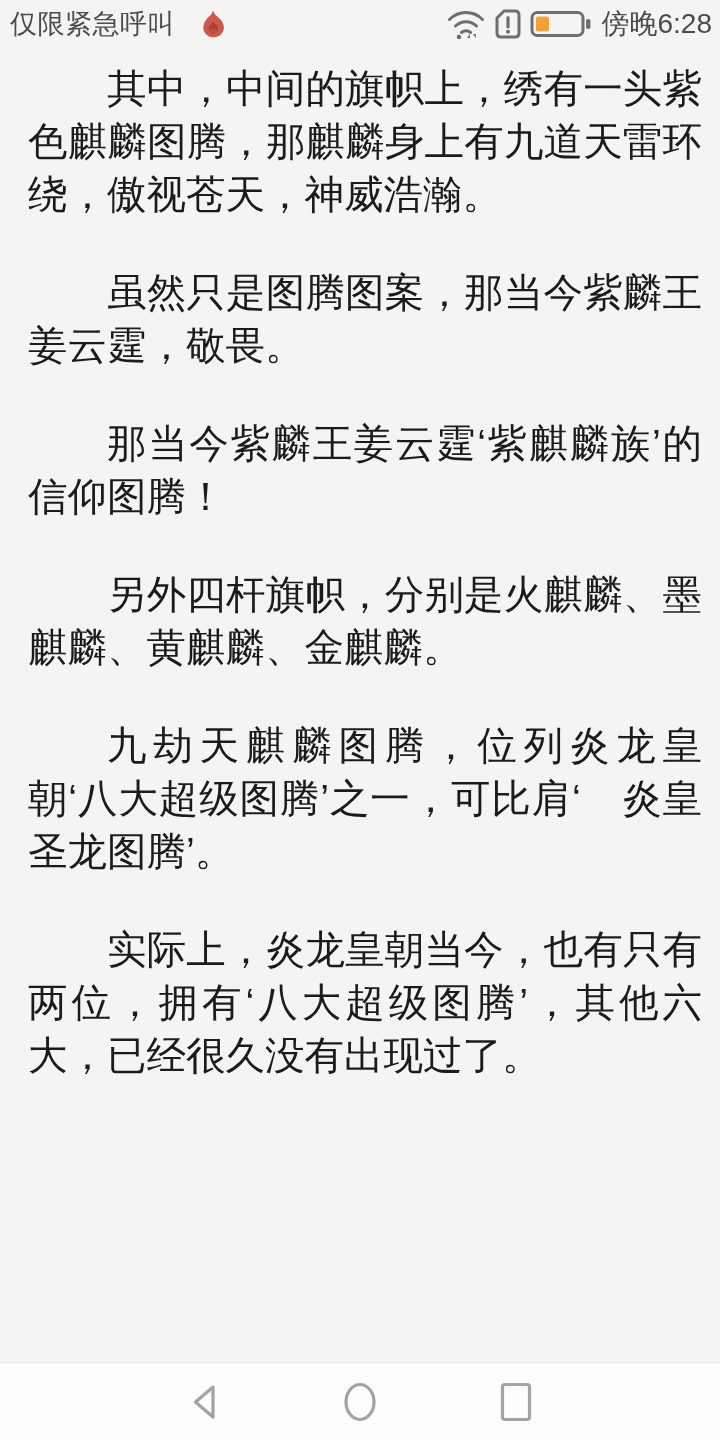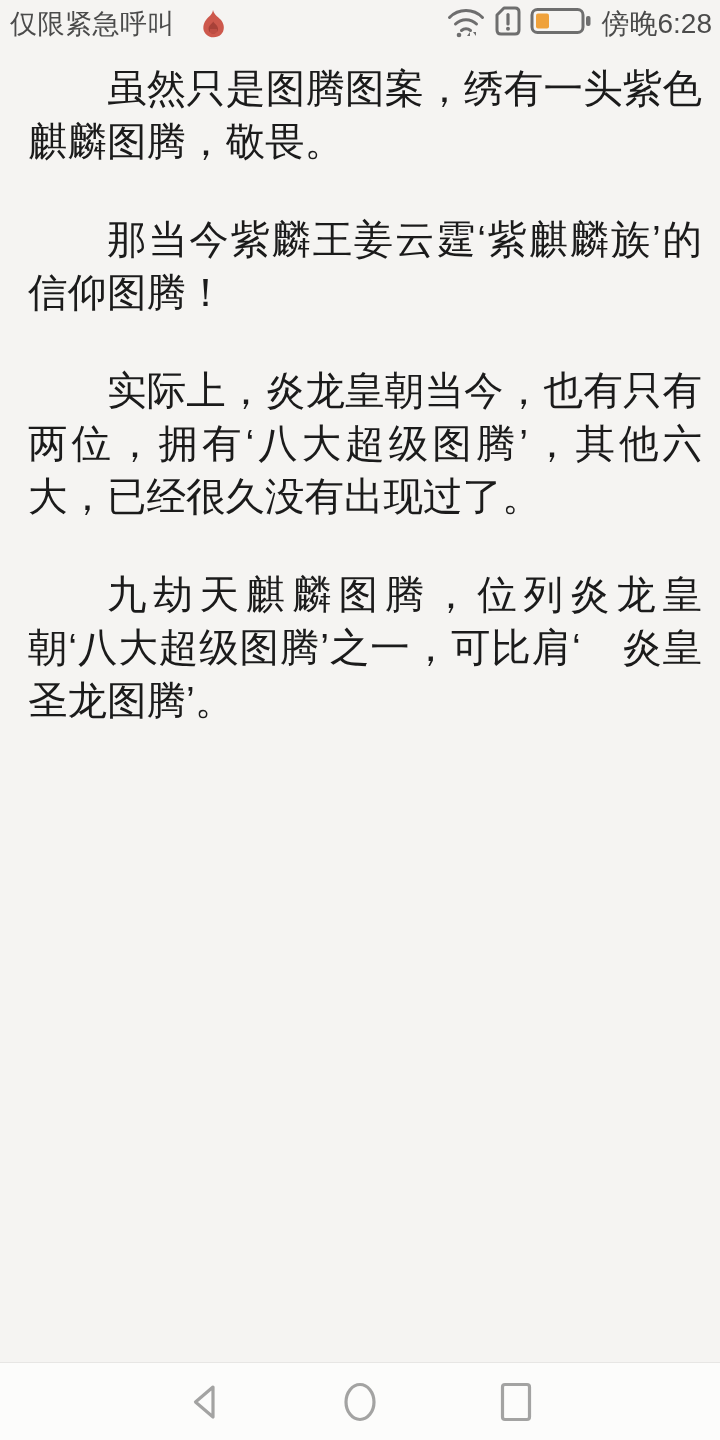"傍晚6:28" .status-right { align-items: flex-start -> center }
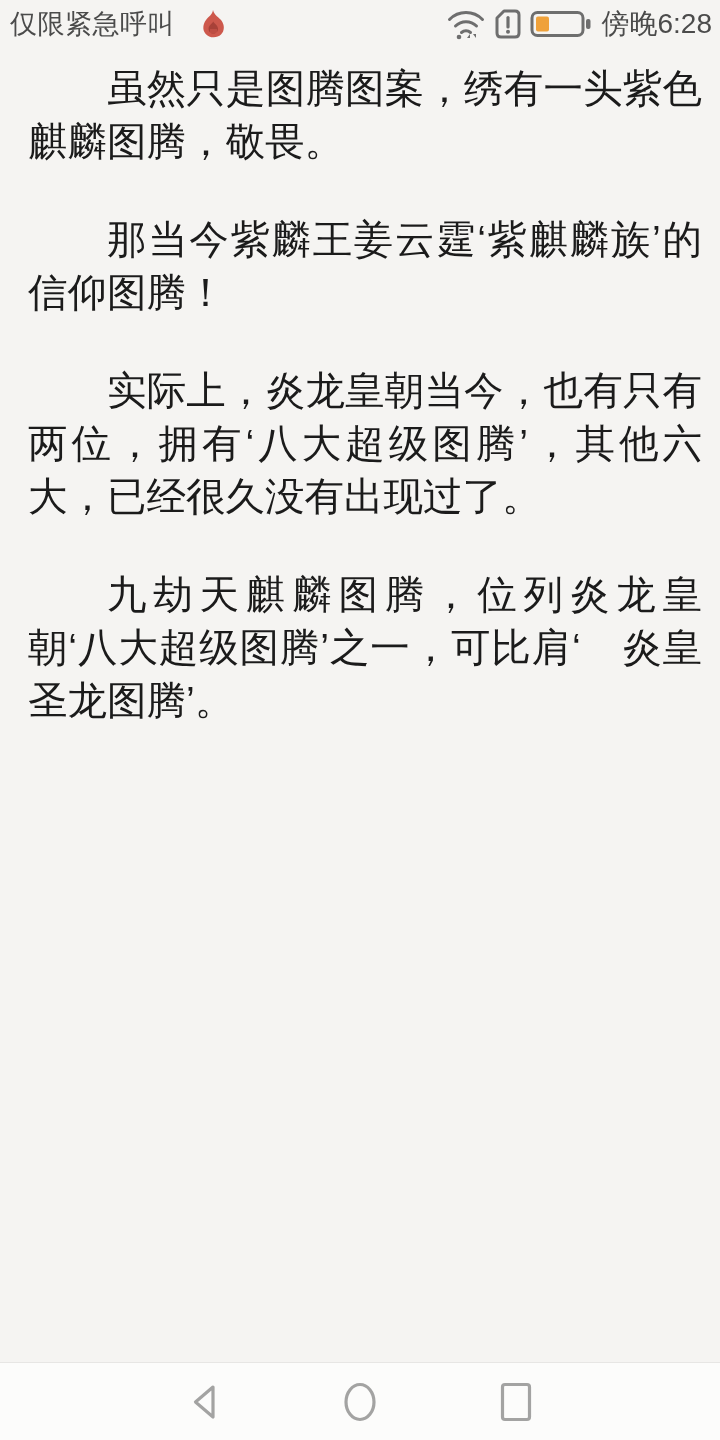"其中，中间的旗帜上，绣有一头紫色麒麟图腾，那麒麟身上有九道天雷环绕，傲视苍天，神" p { html: none -> <p>其中，中间的旗帜上，绣有一头紫色麒麟图腾，那麒麟身上有九道天雷环绕，傲视苍天，神威浩瀚。</p> }
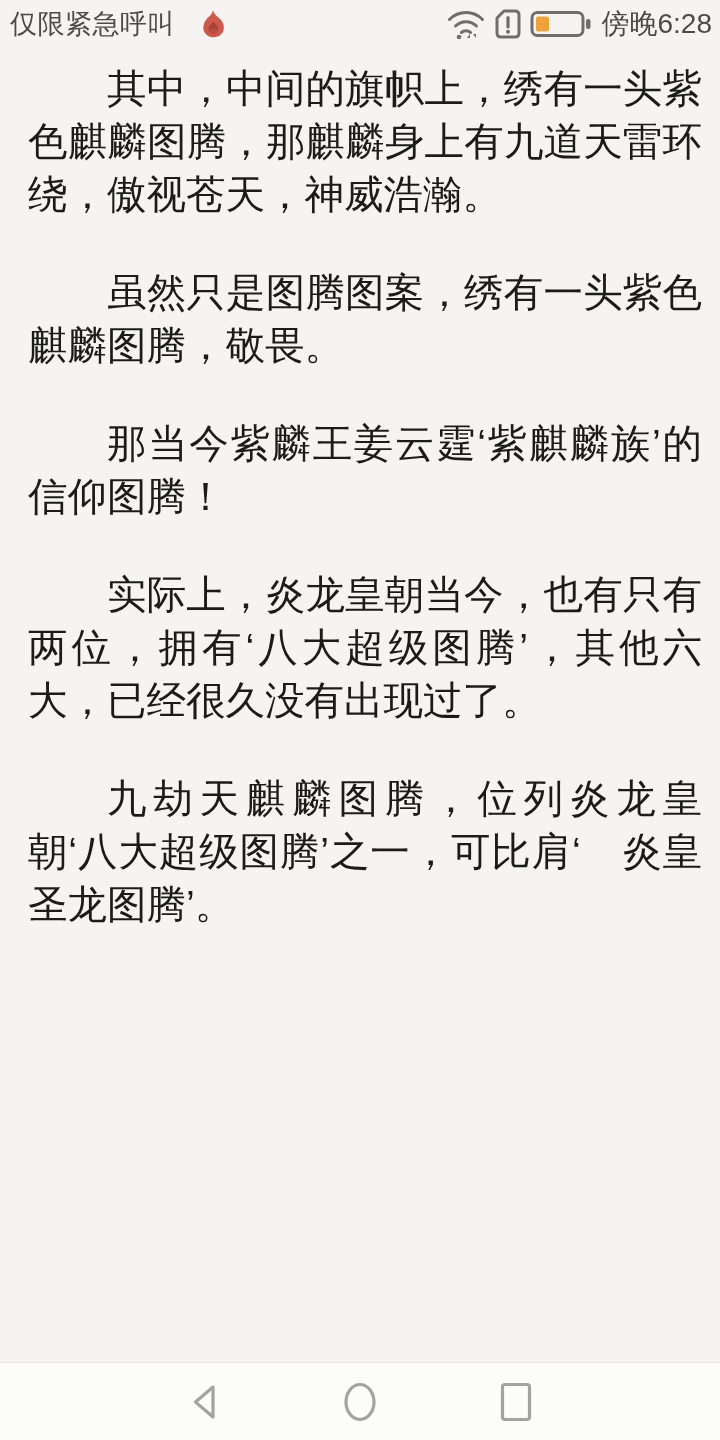"虽然只是图腾图案，绣有一头紫色麒麟图腾，敬畏。" p { text: 绣有一头紫色麒麟图腾 -> 那当今紫麟王姜云霆 }
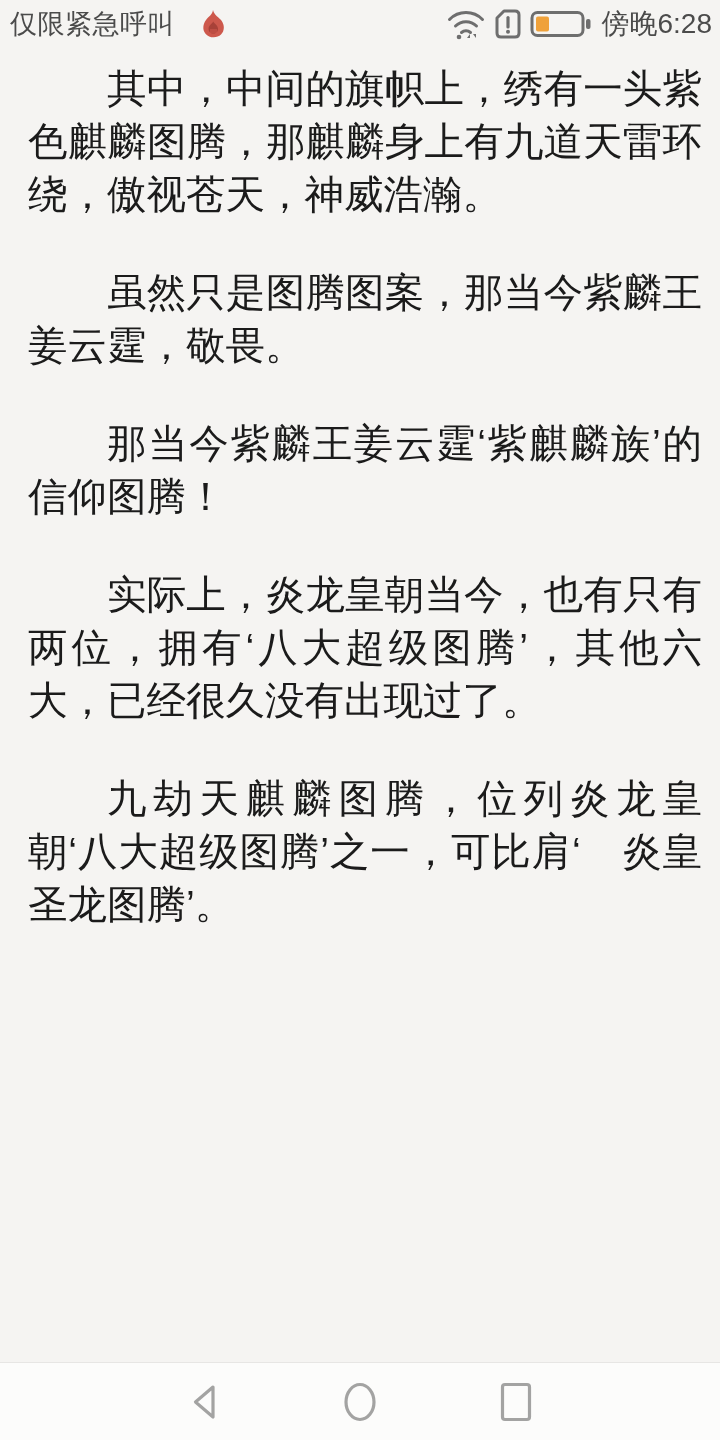"另外四杆旗帜，分别是火麒麟、墨麒麟、黄麒麟、金麒麟。" p { html: none -> <p>另外四杆旗帜，分别是火麒麟、墨麒麟、黄麒麟、金麒麟。</p> }
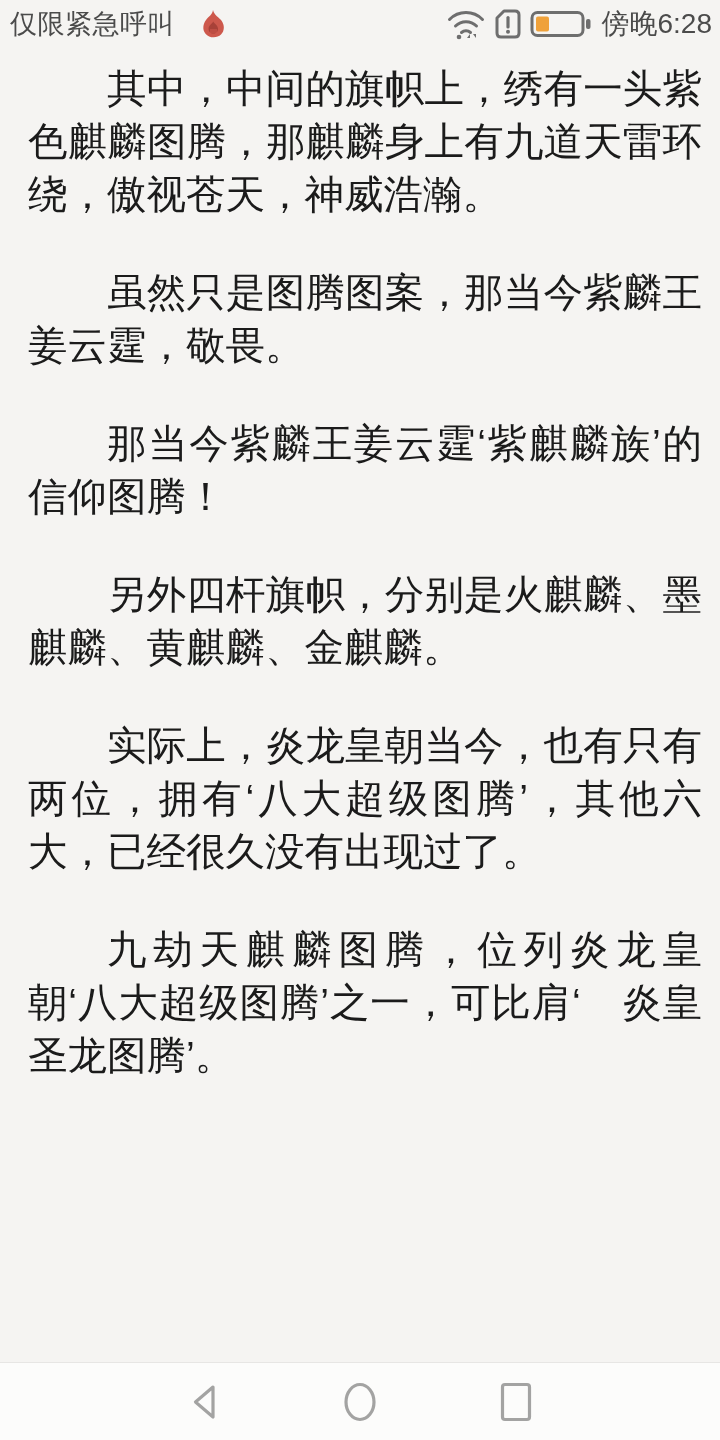"实际上，炎龙皇朝当今，也有只有两位，拥有‘八大超级图腾’，其他六大，已经很久没有" p { order: before "九劫天麒麟图腾，位列炎龙皇朝‘八大超级图腾’之一，可比肩‘ 炎皇圣龙图腾’。" -> after "九劫天麒麟图腾，位列炎龙皇朝‘八大超级图腾’之一，可比肩‘ 炎皇圣龙图腾’。" }
